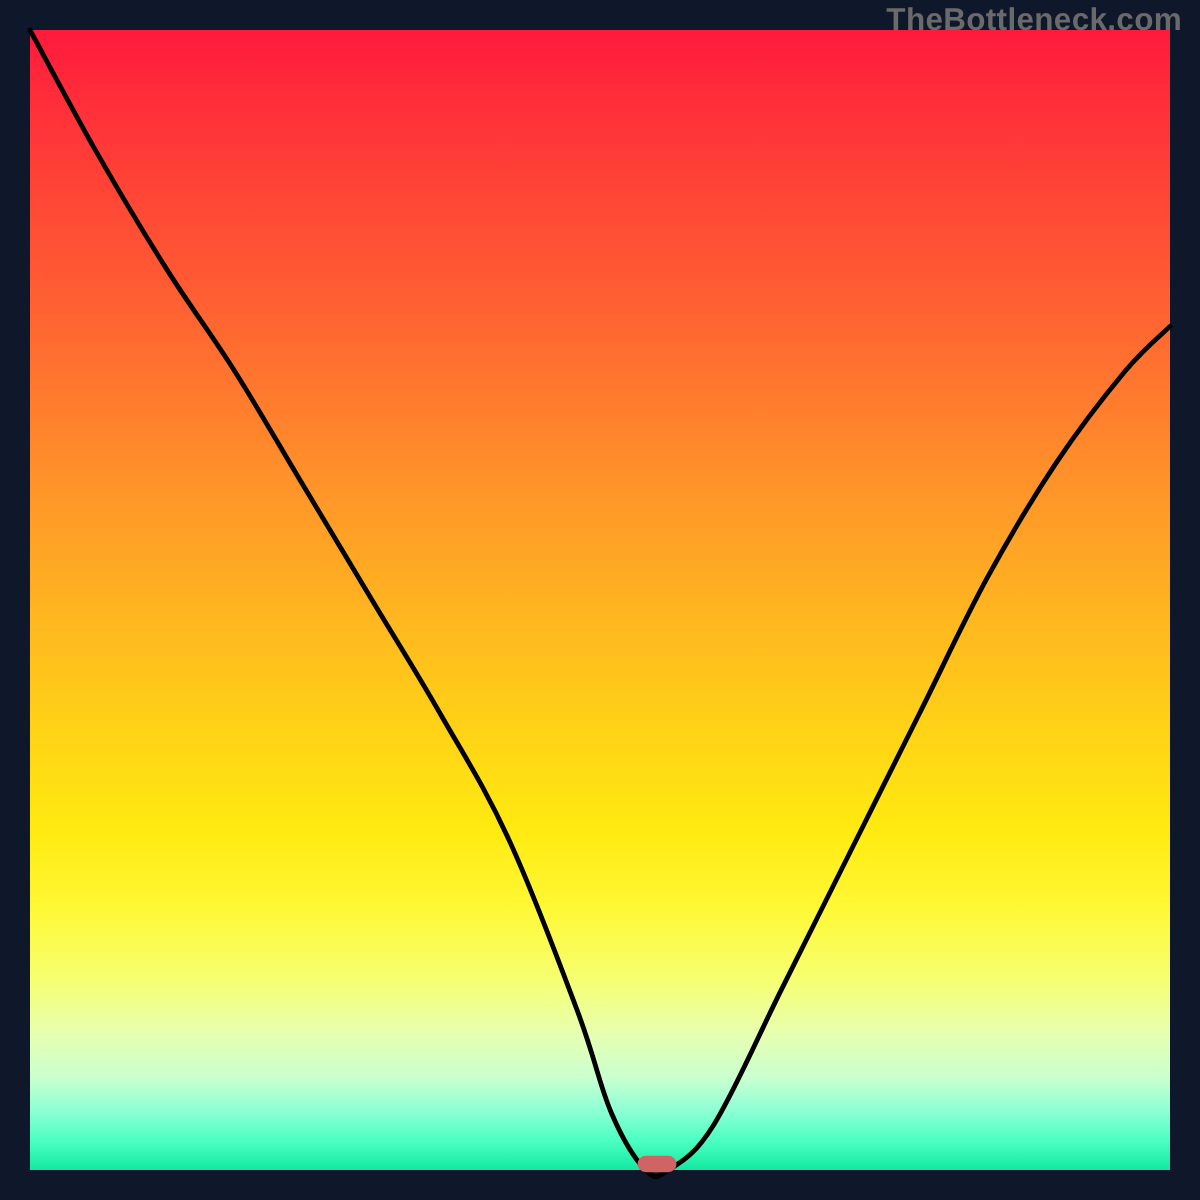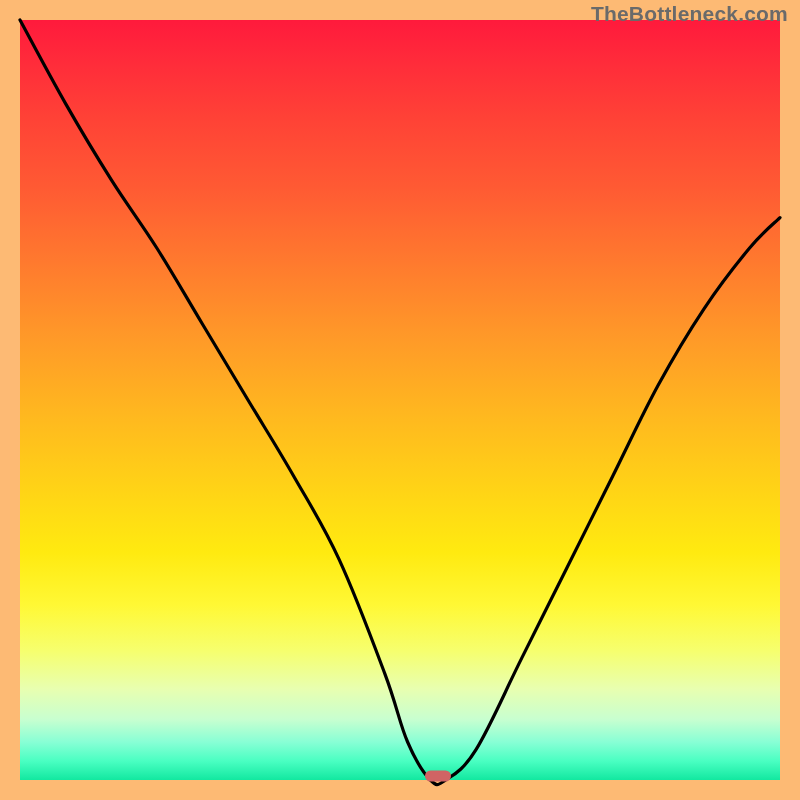"TheBottleneck.com" .frame { background: #fdba74 -> #0f172a }
